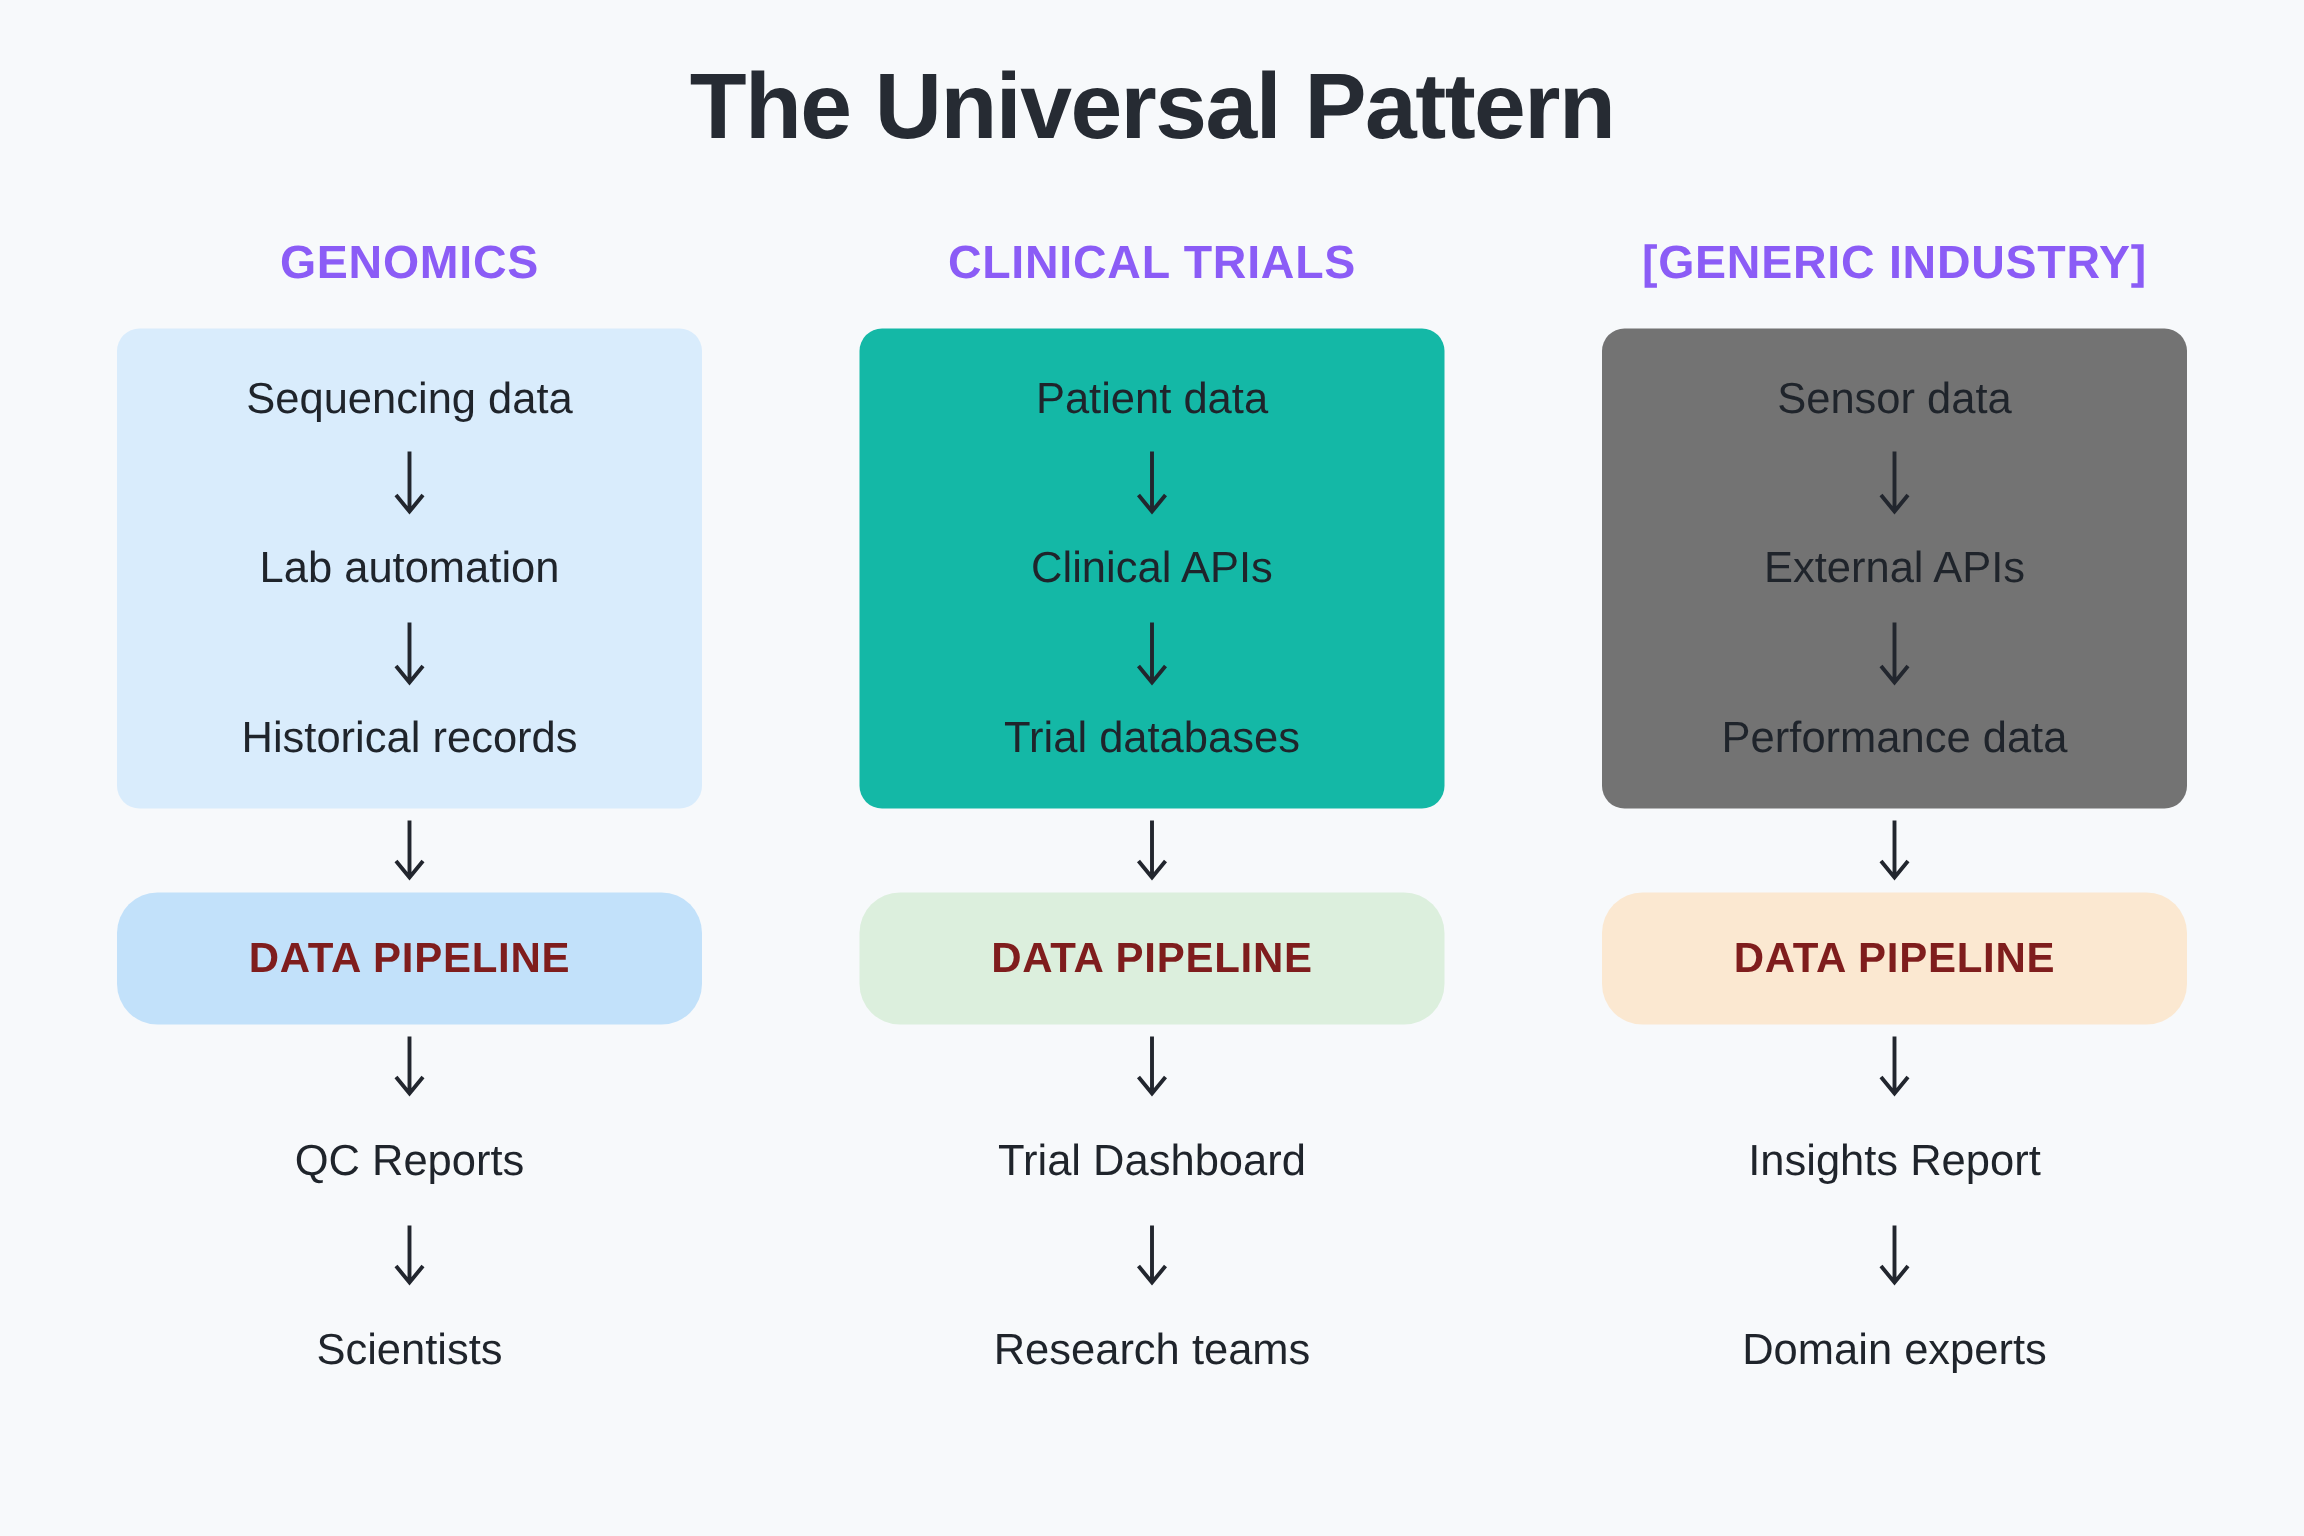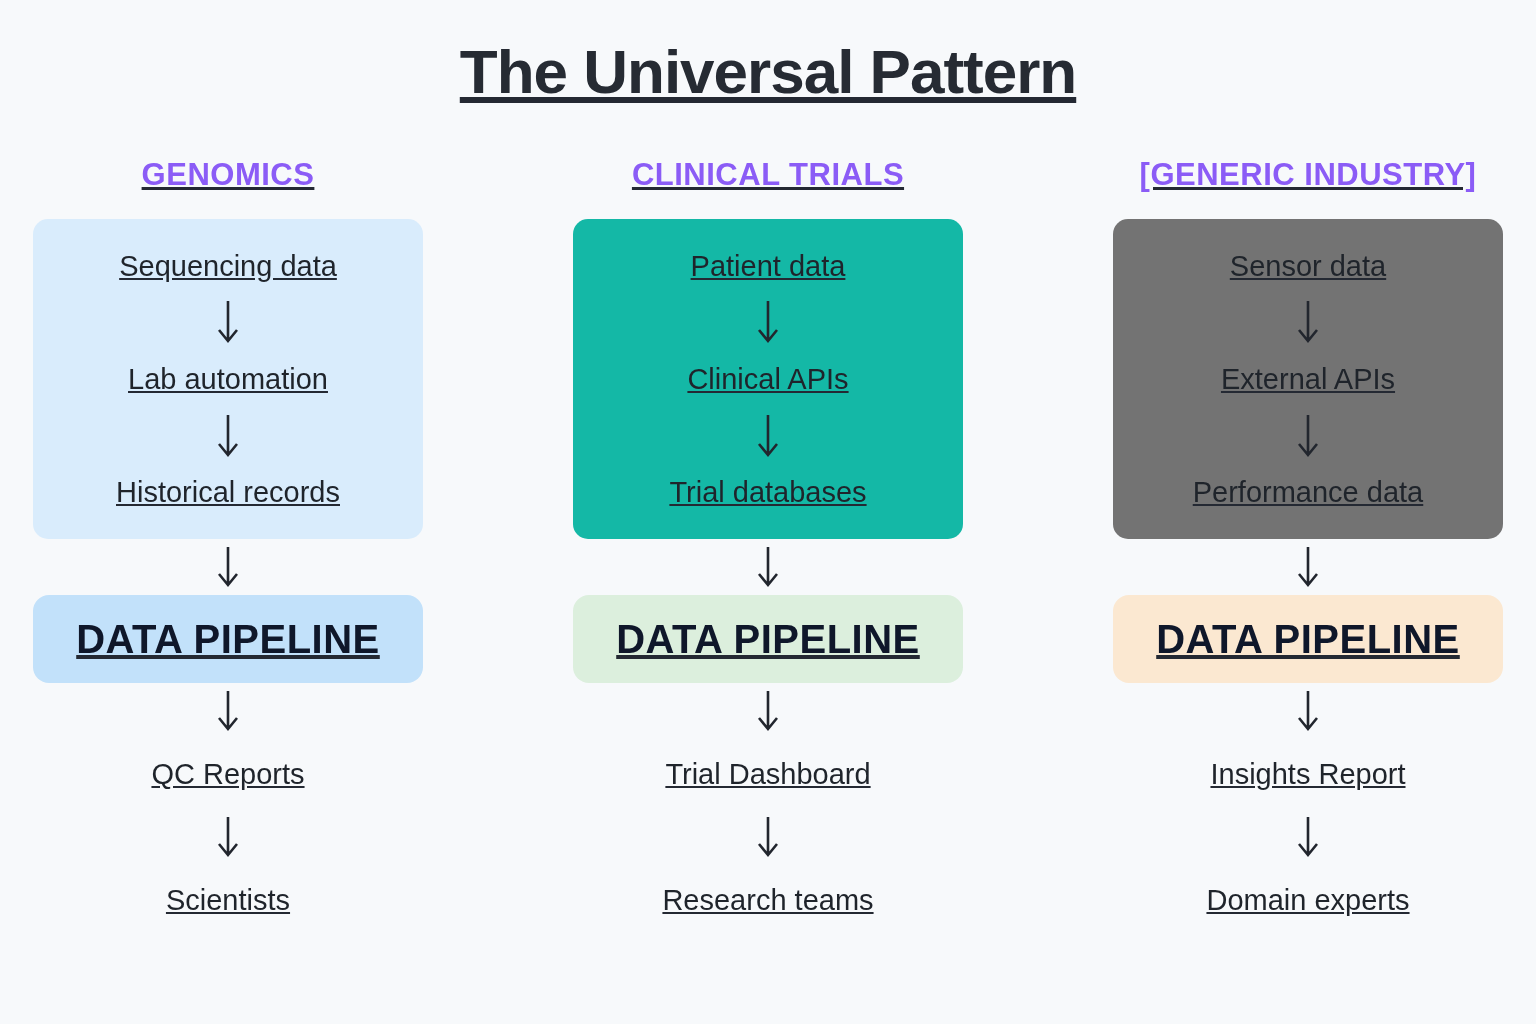"The Universal Pattern" .page { padding: 0 33px -> 0 78px; text-decoration: underline -> none }
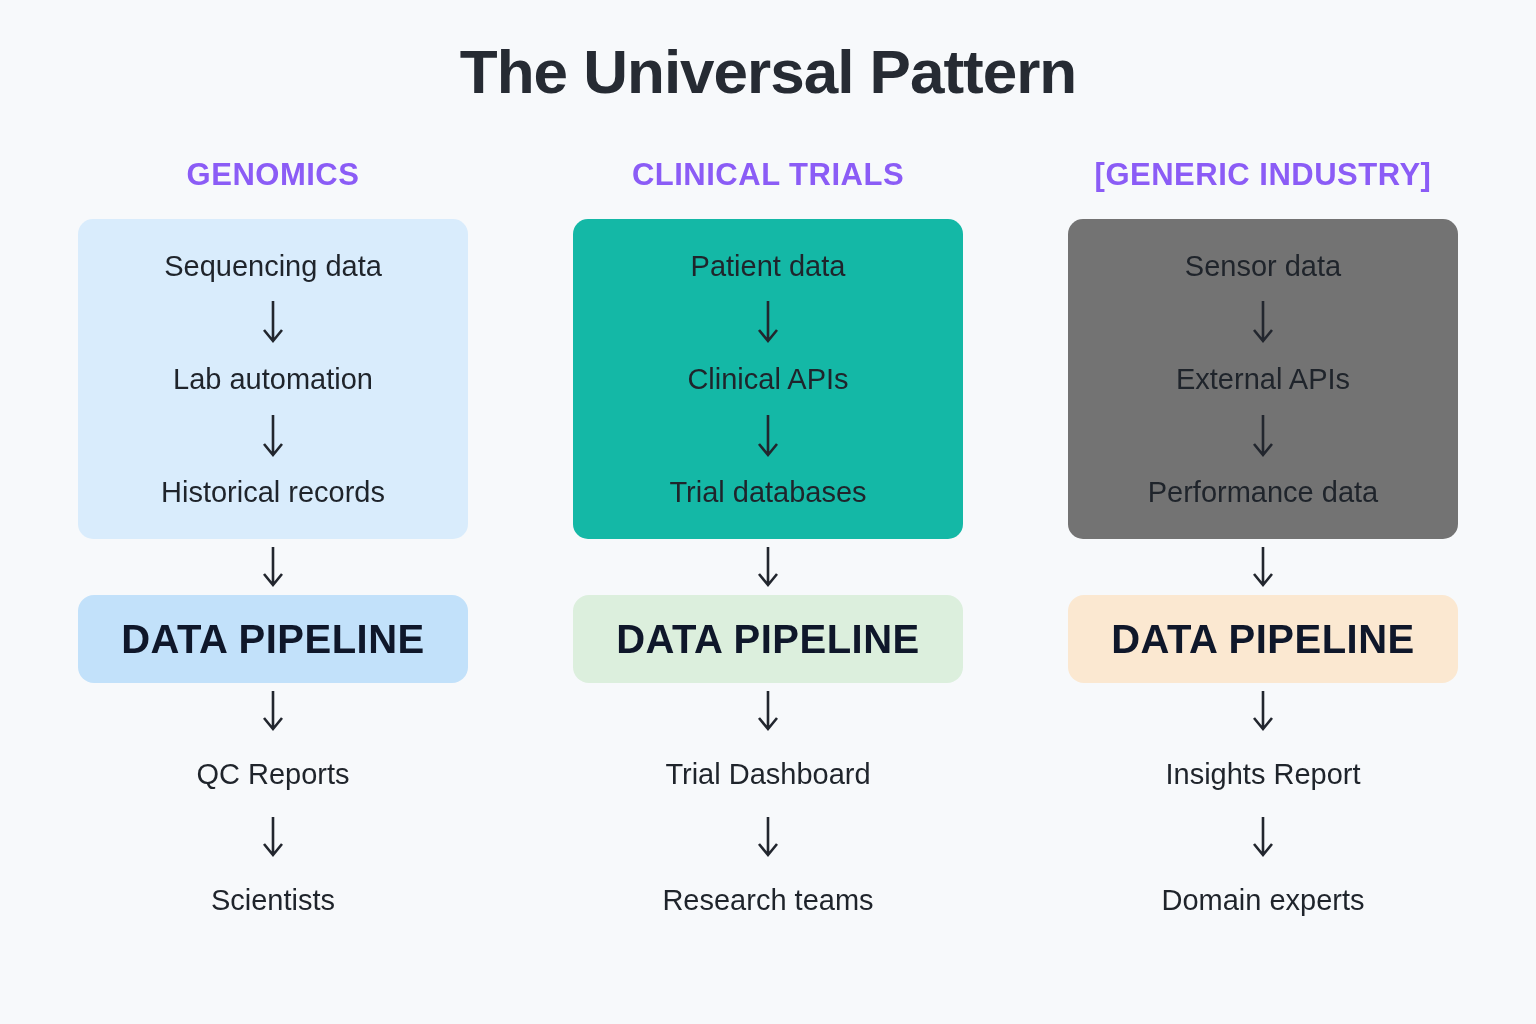"DATA PIPELINE" .pipeline-box { border-radius: 16px -> 27px; color: #0f172a -> #7f1d1d; font-size: 40px -> 28px }
